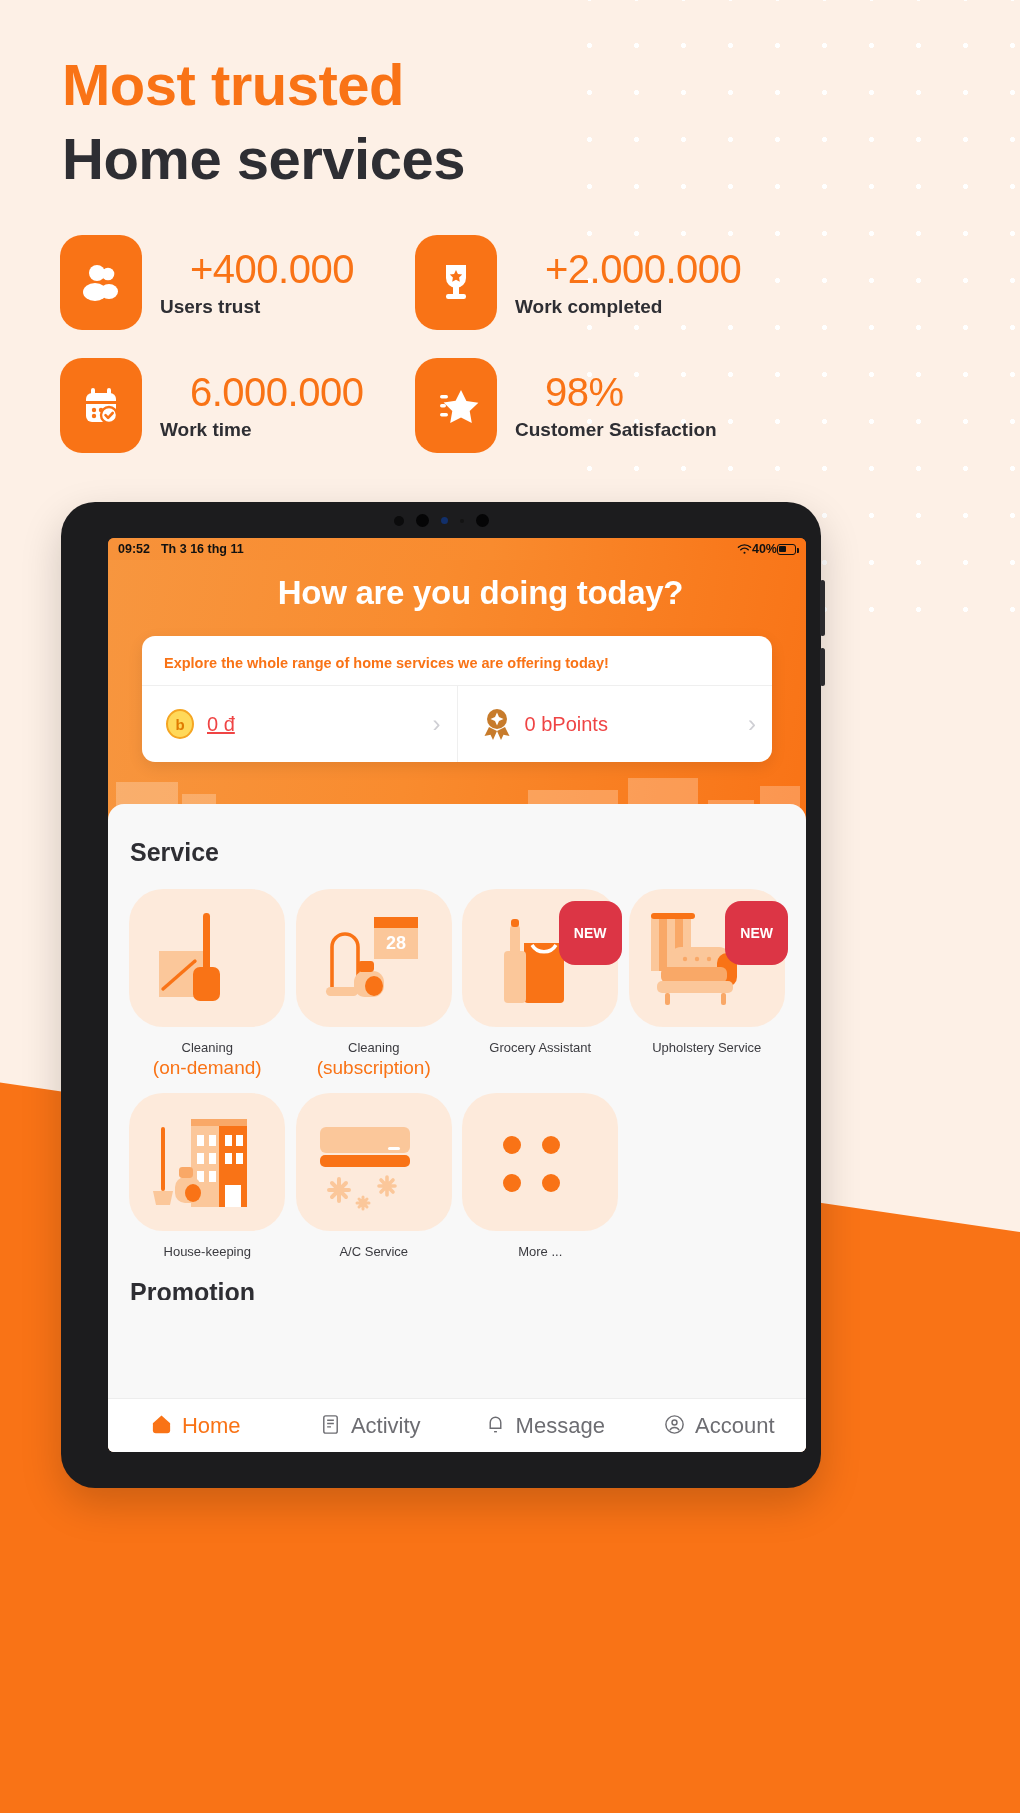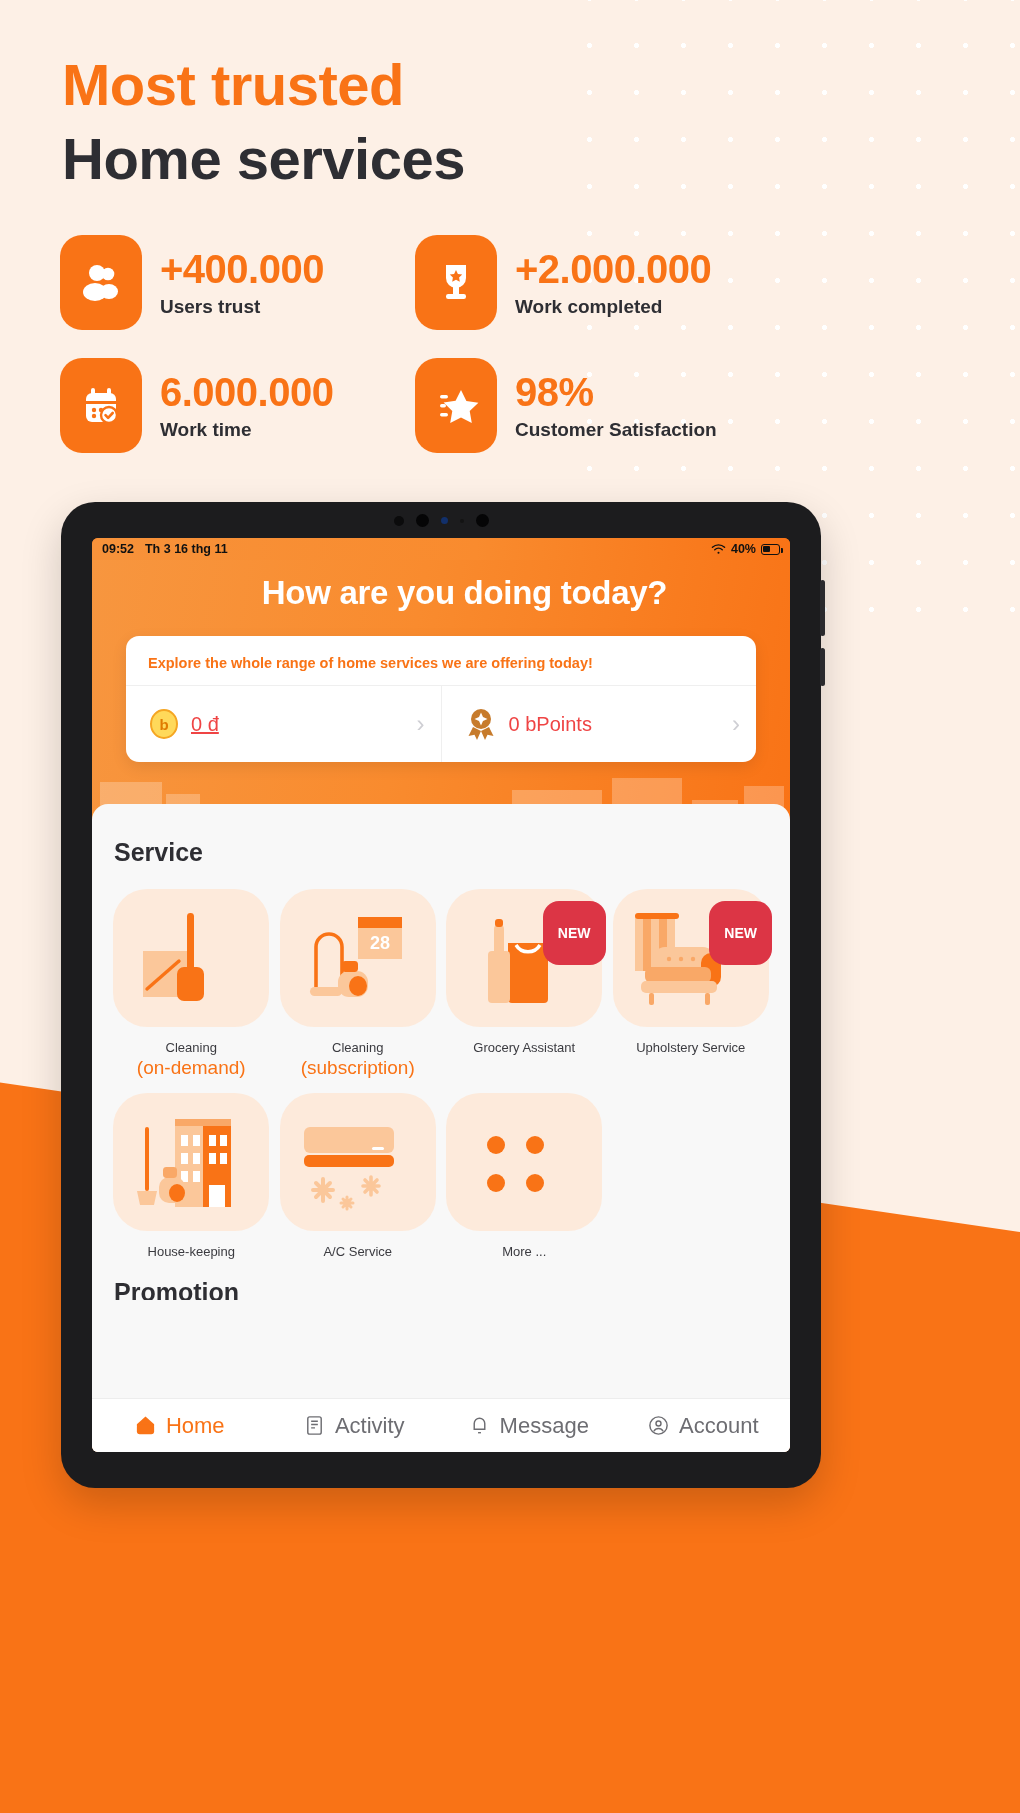"+400.000" .stat-value { font-weight: 700 -> 400; margin-left: none -> 30px }
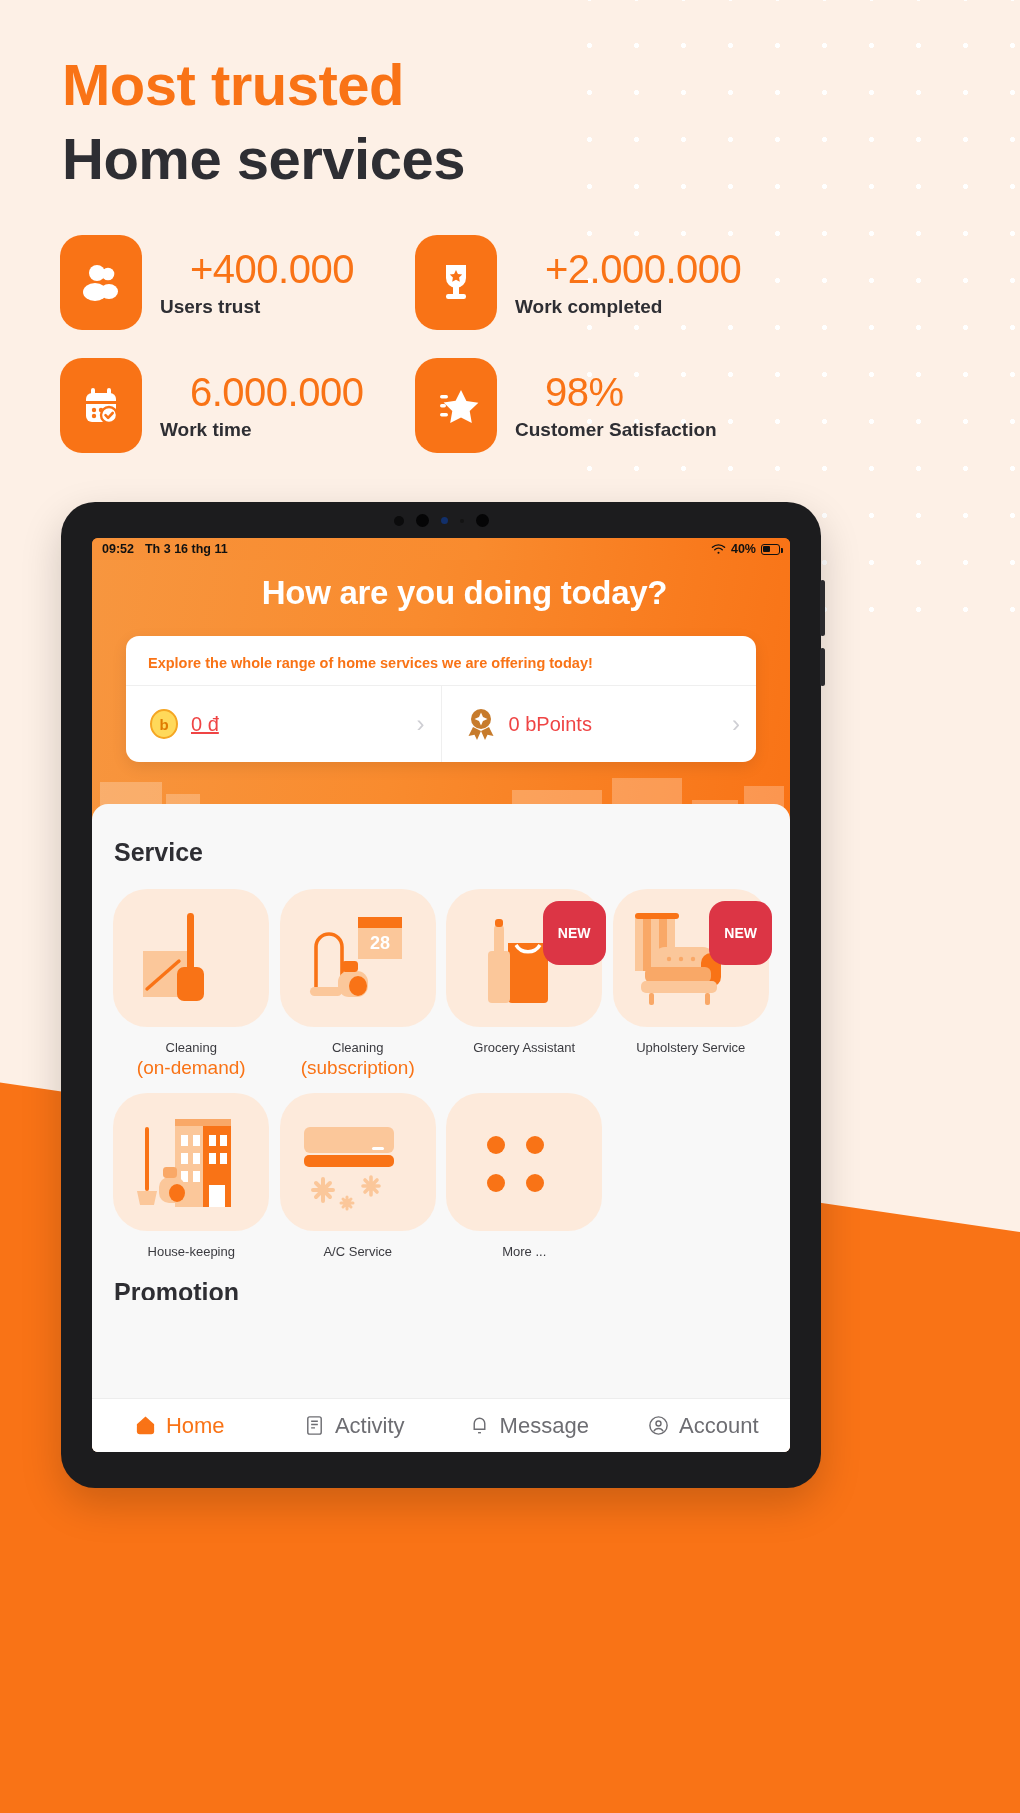"09:52" .screen { left: 31px -> 47px }
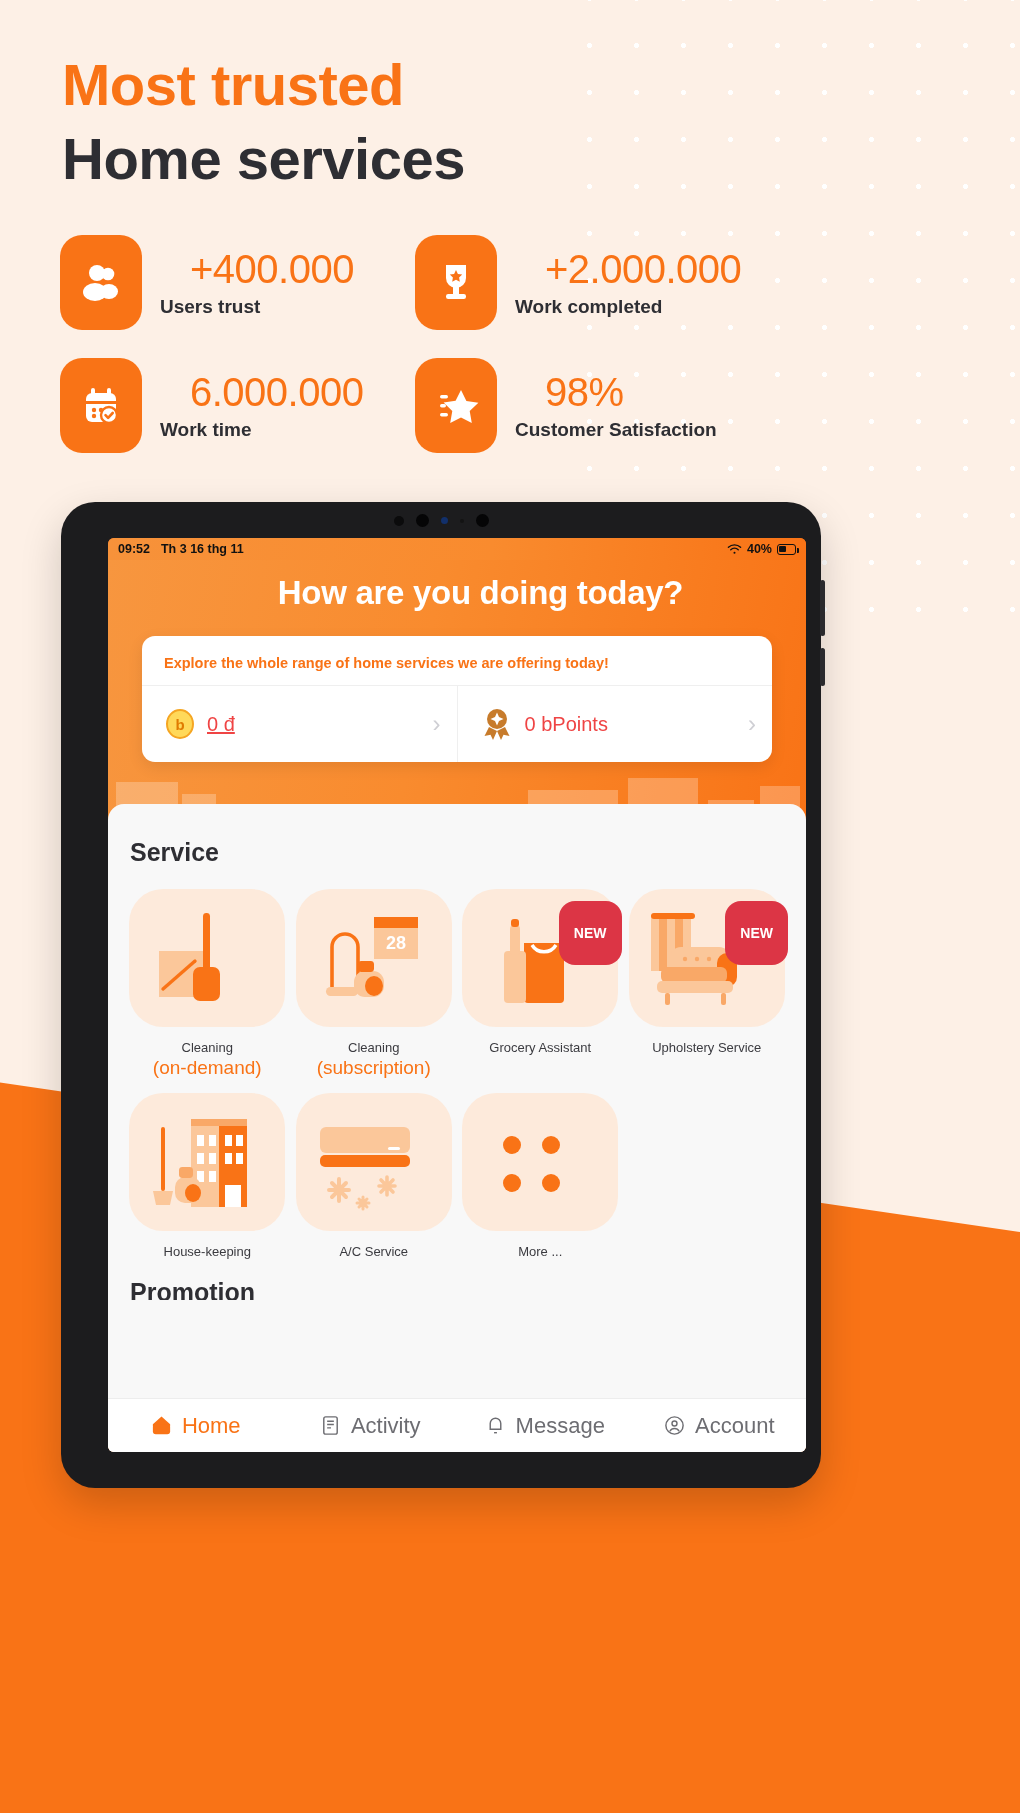"40%" .sb-right { gap: 5px -> none }
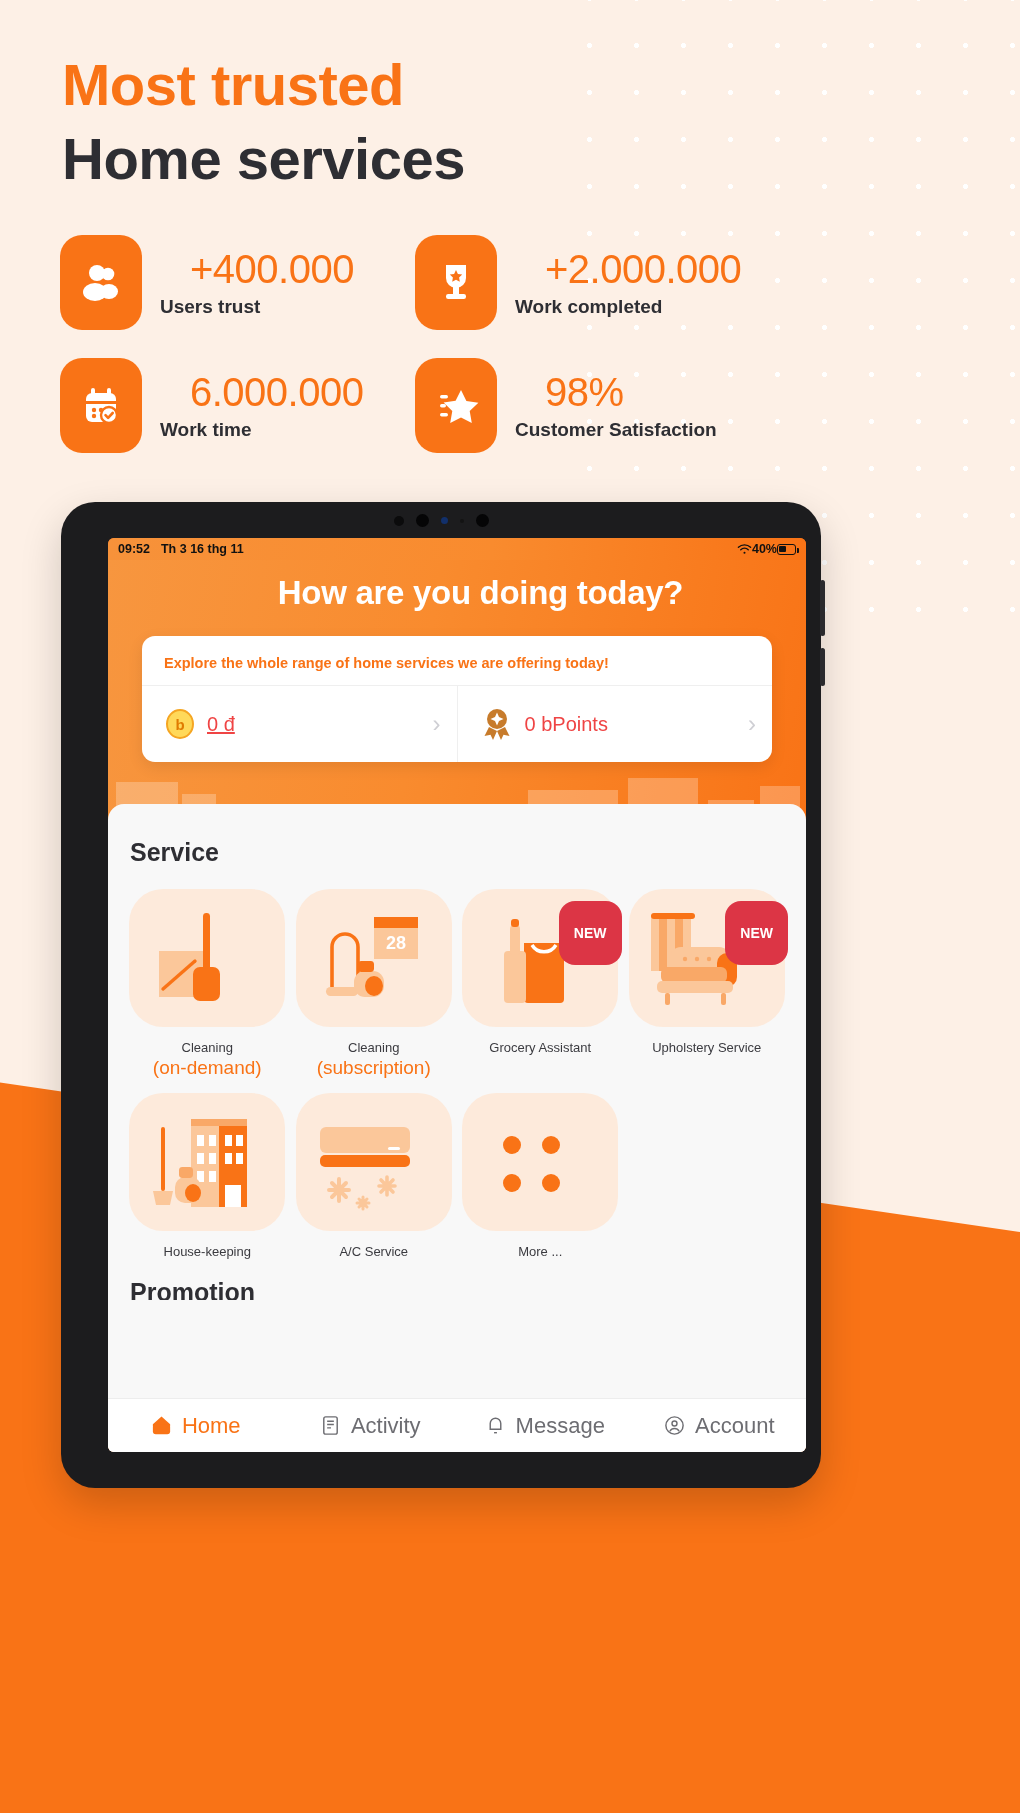"Home" .navitem { align-items: center -> none }
